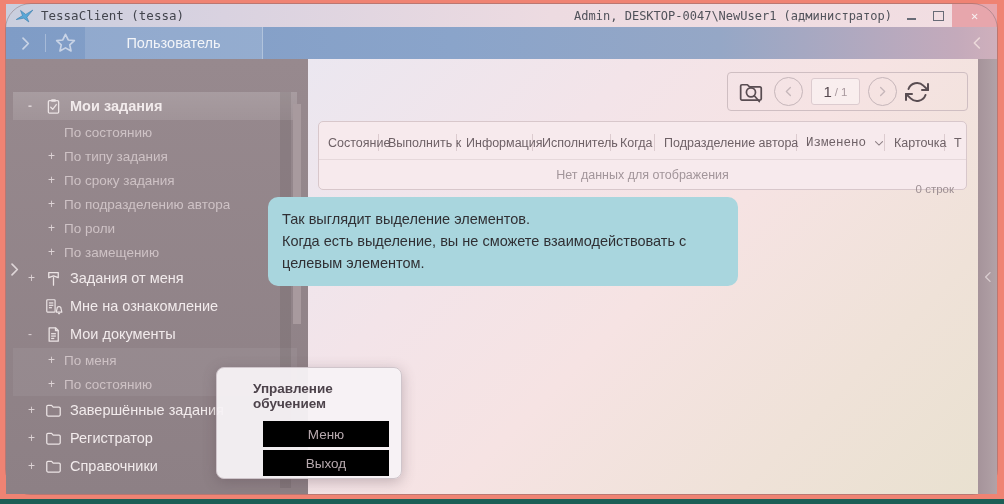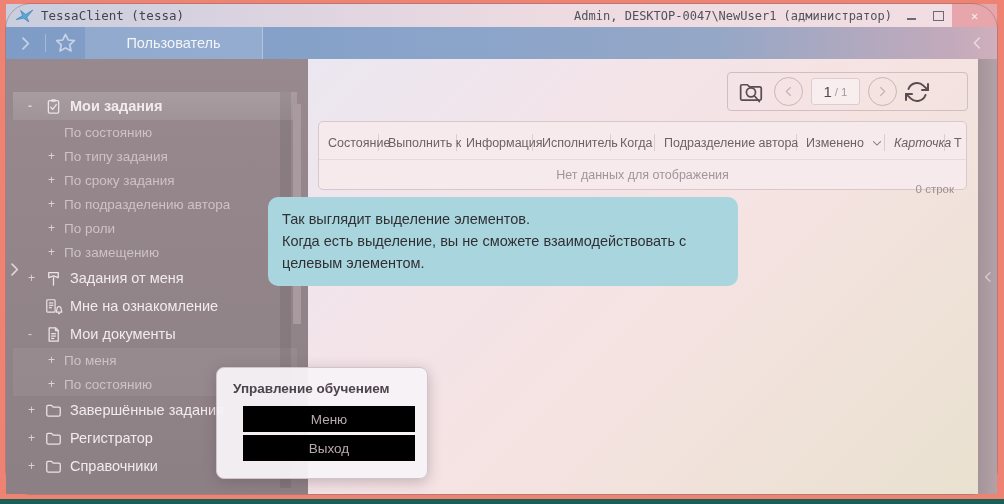"Изменено" div.th { font-family: none -> Liberation Mono, monospace }
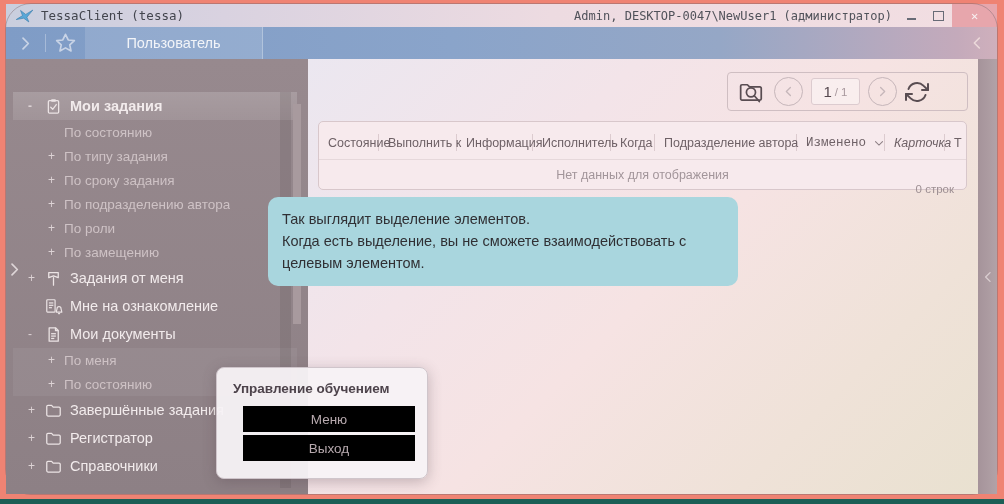"Карточка" div.th { font-style: italic -> none }
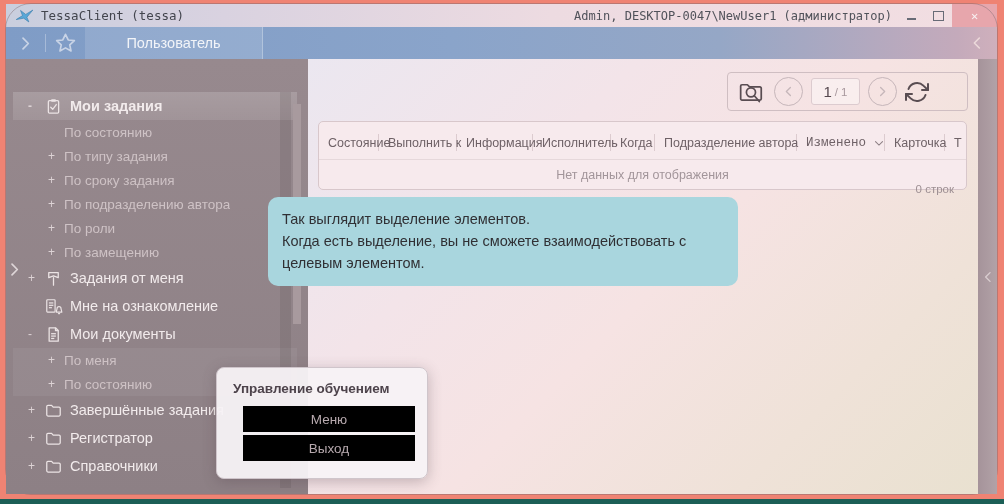"Управление обучением" .popup { padding-left: none -> 20px; width: 212px -> 186px }
